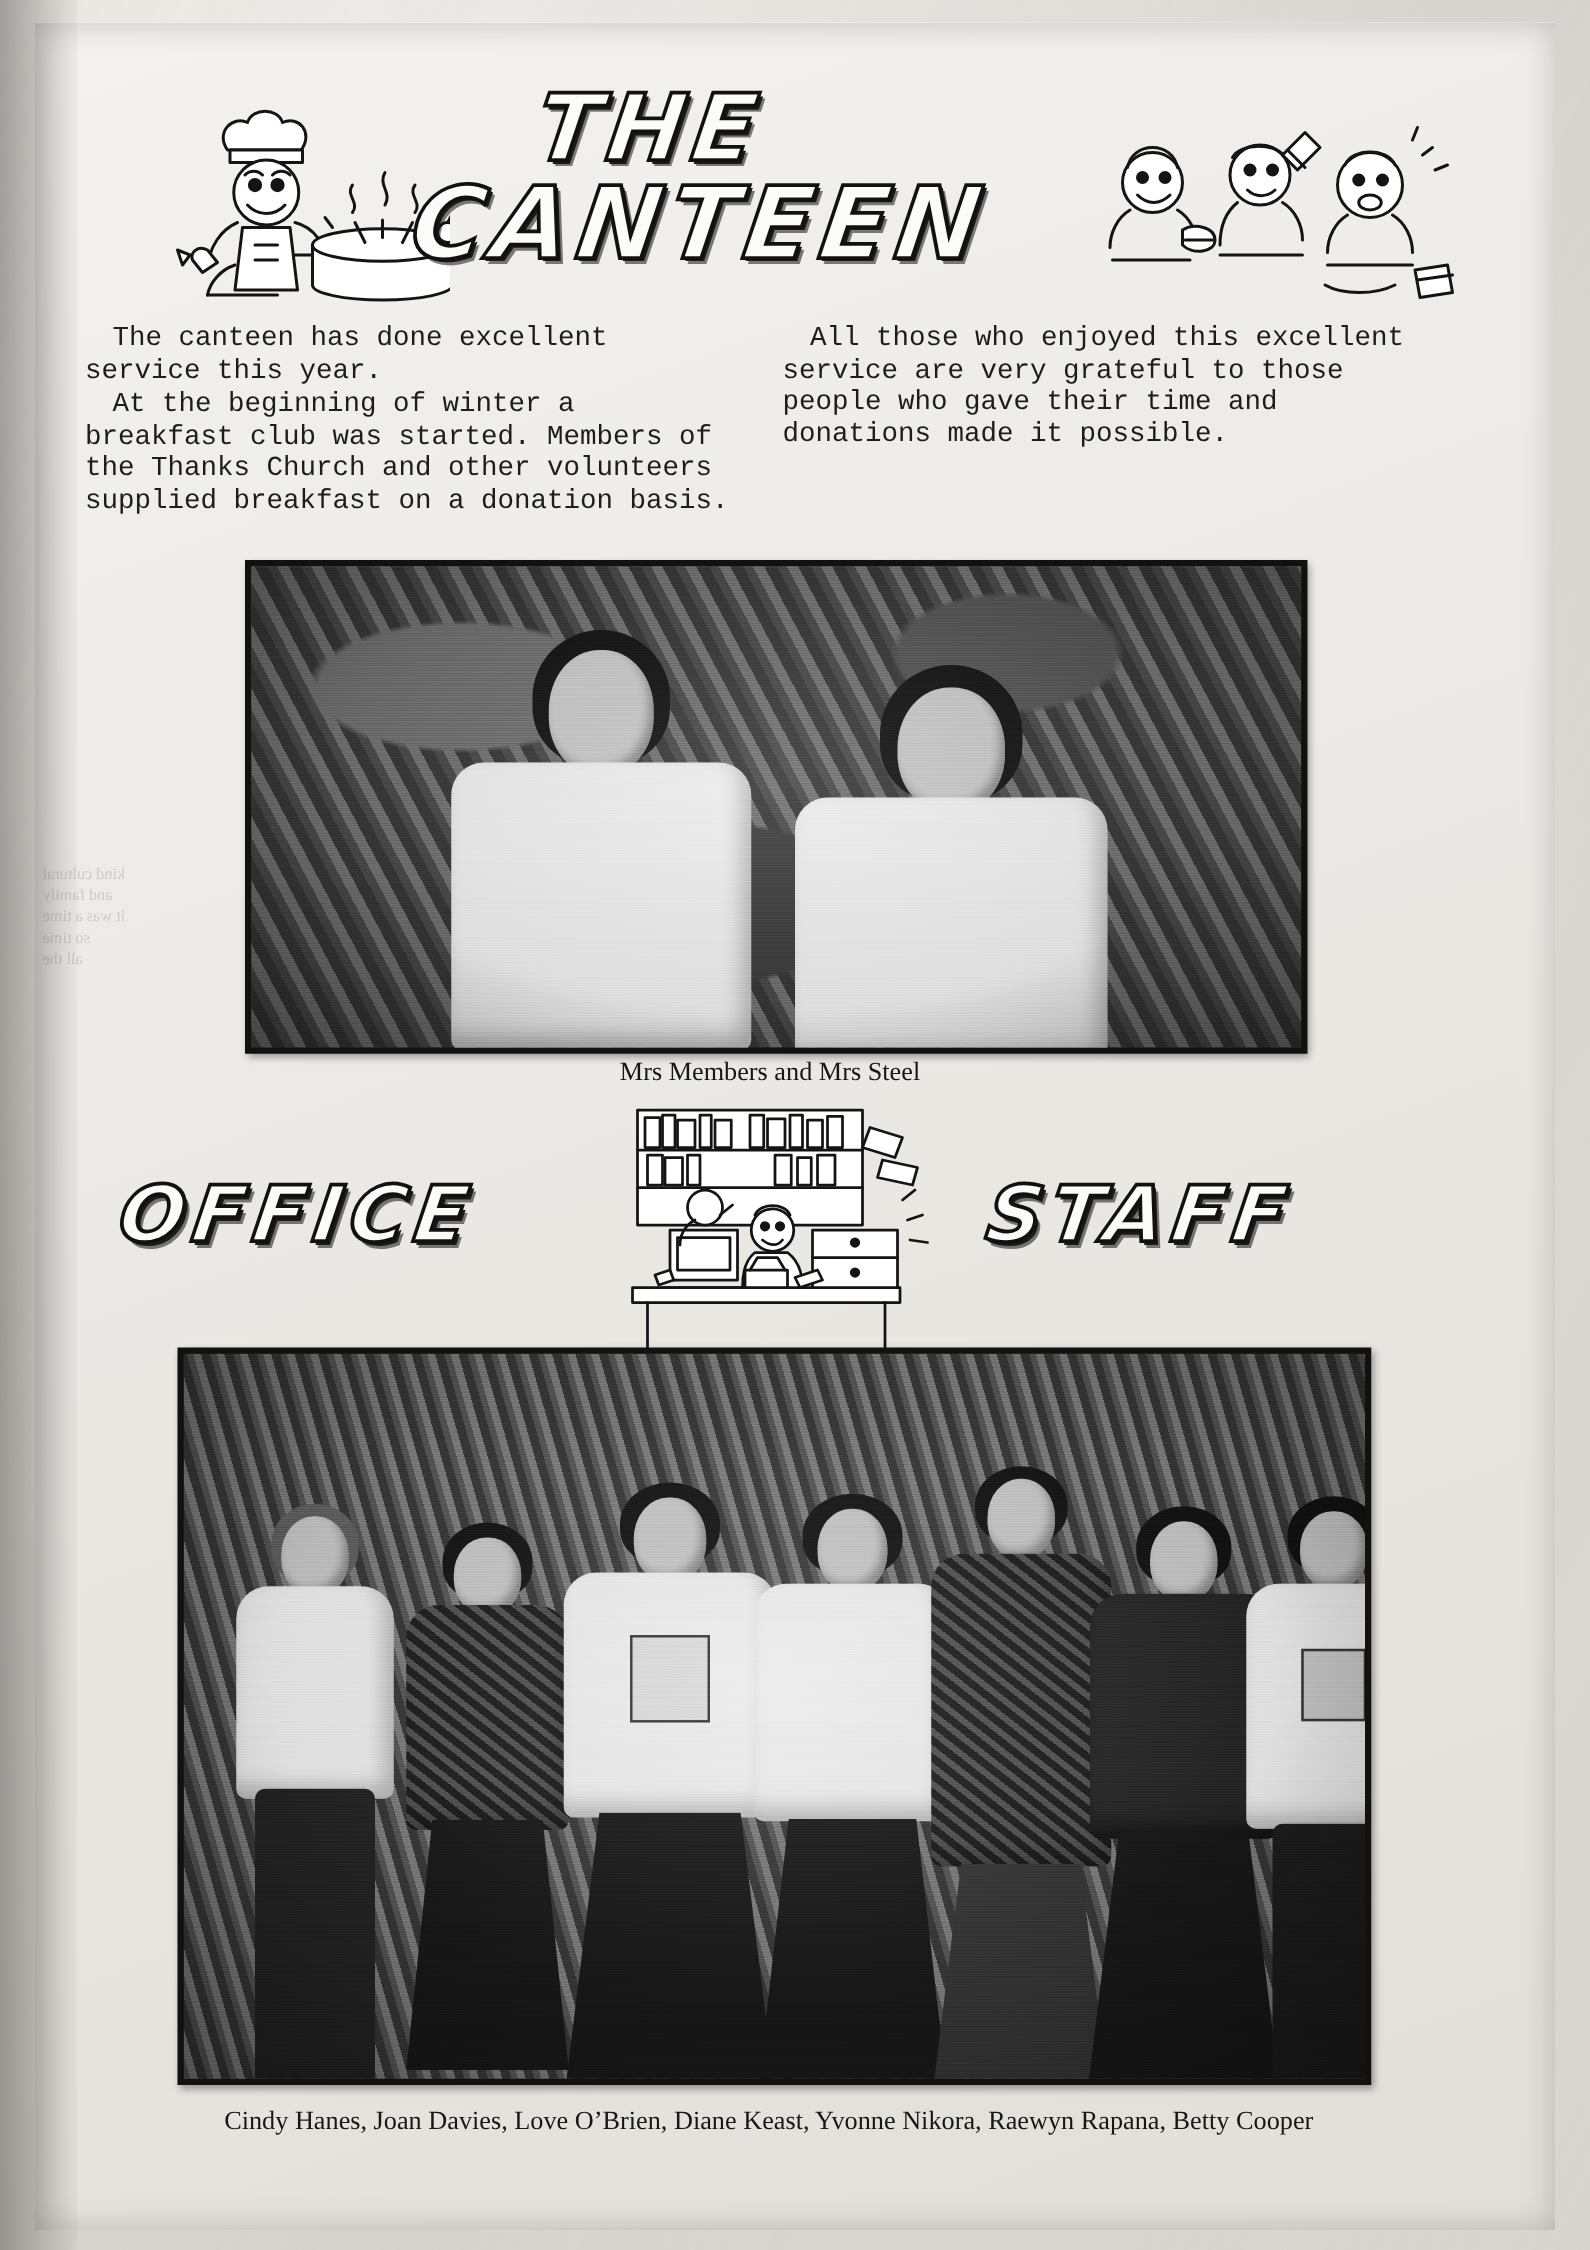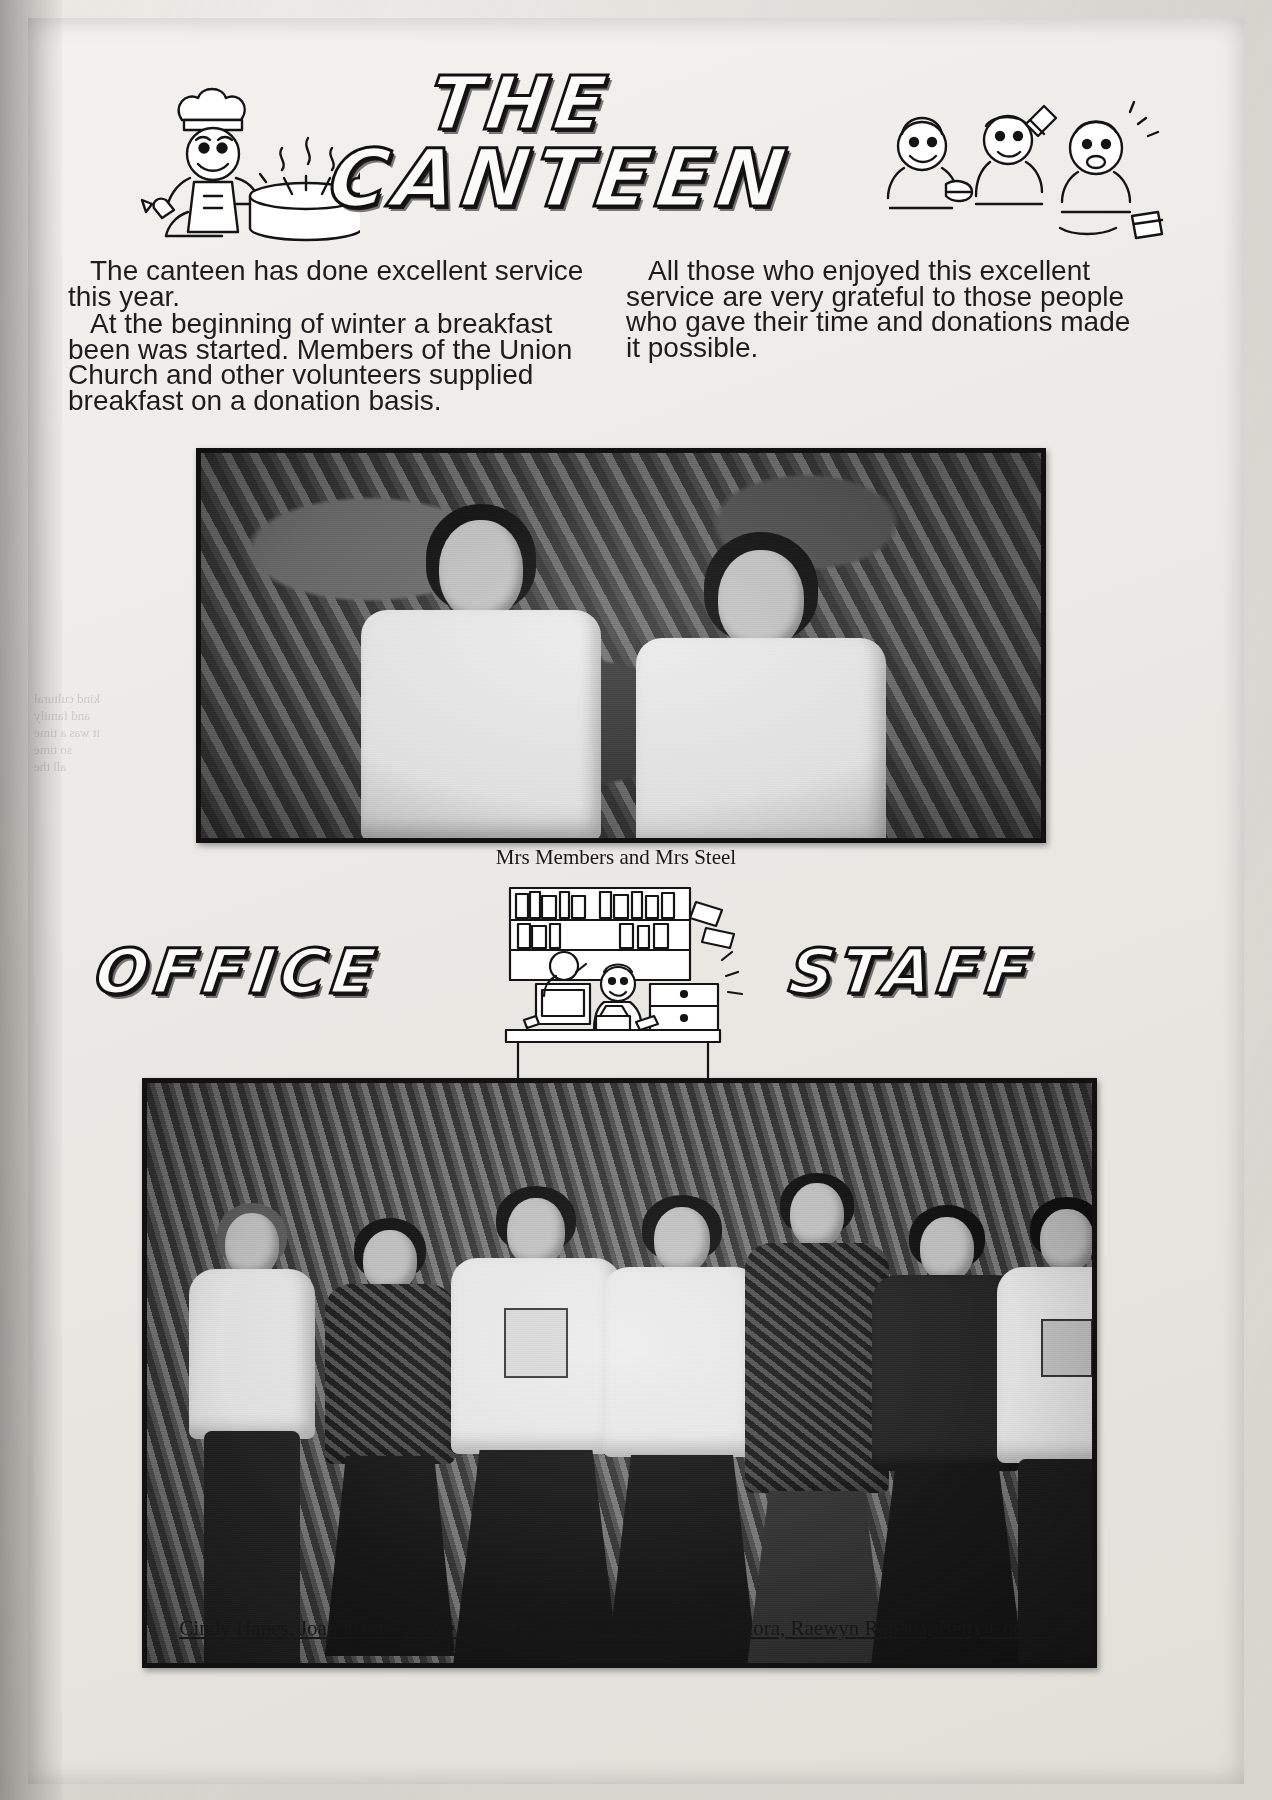"The canteen has done excellent" #article p { font-family: Liberation Sans, sans-serif -> Liberation Mono, monospace; font-size: 28px -> 22px }
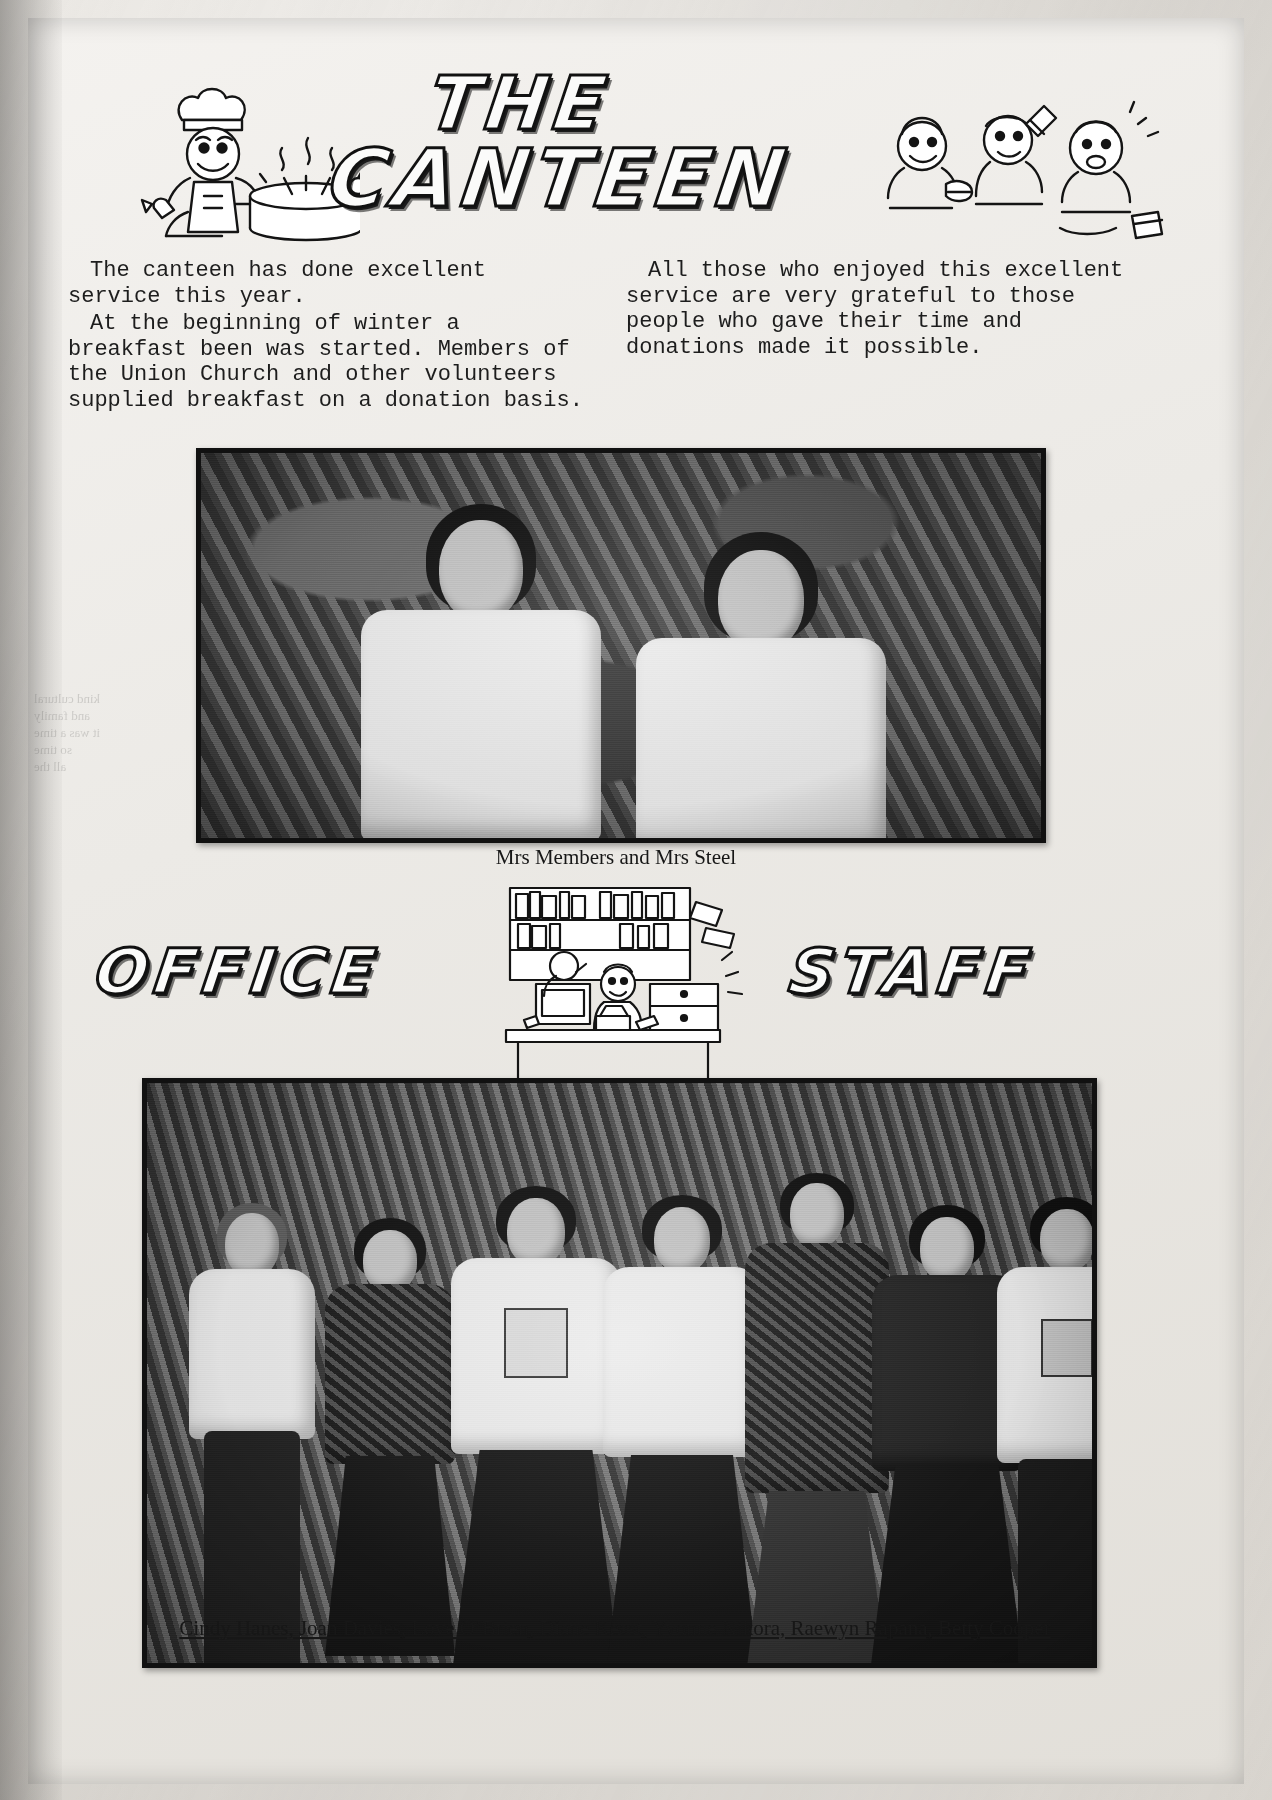"At the beginning of winter" p { text: been was started.  Members of the Union -> club was started.  Members of the Thanks }
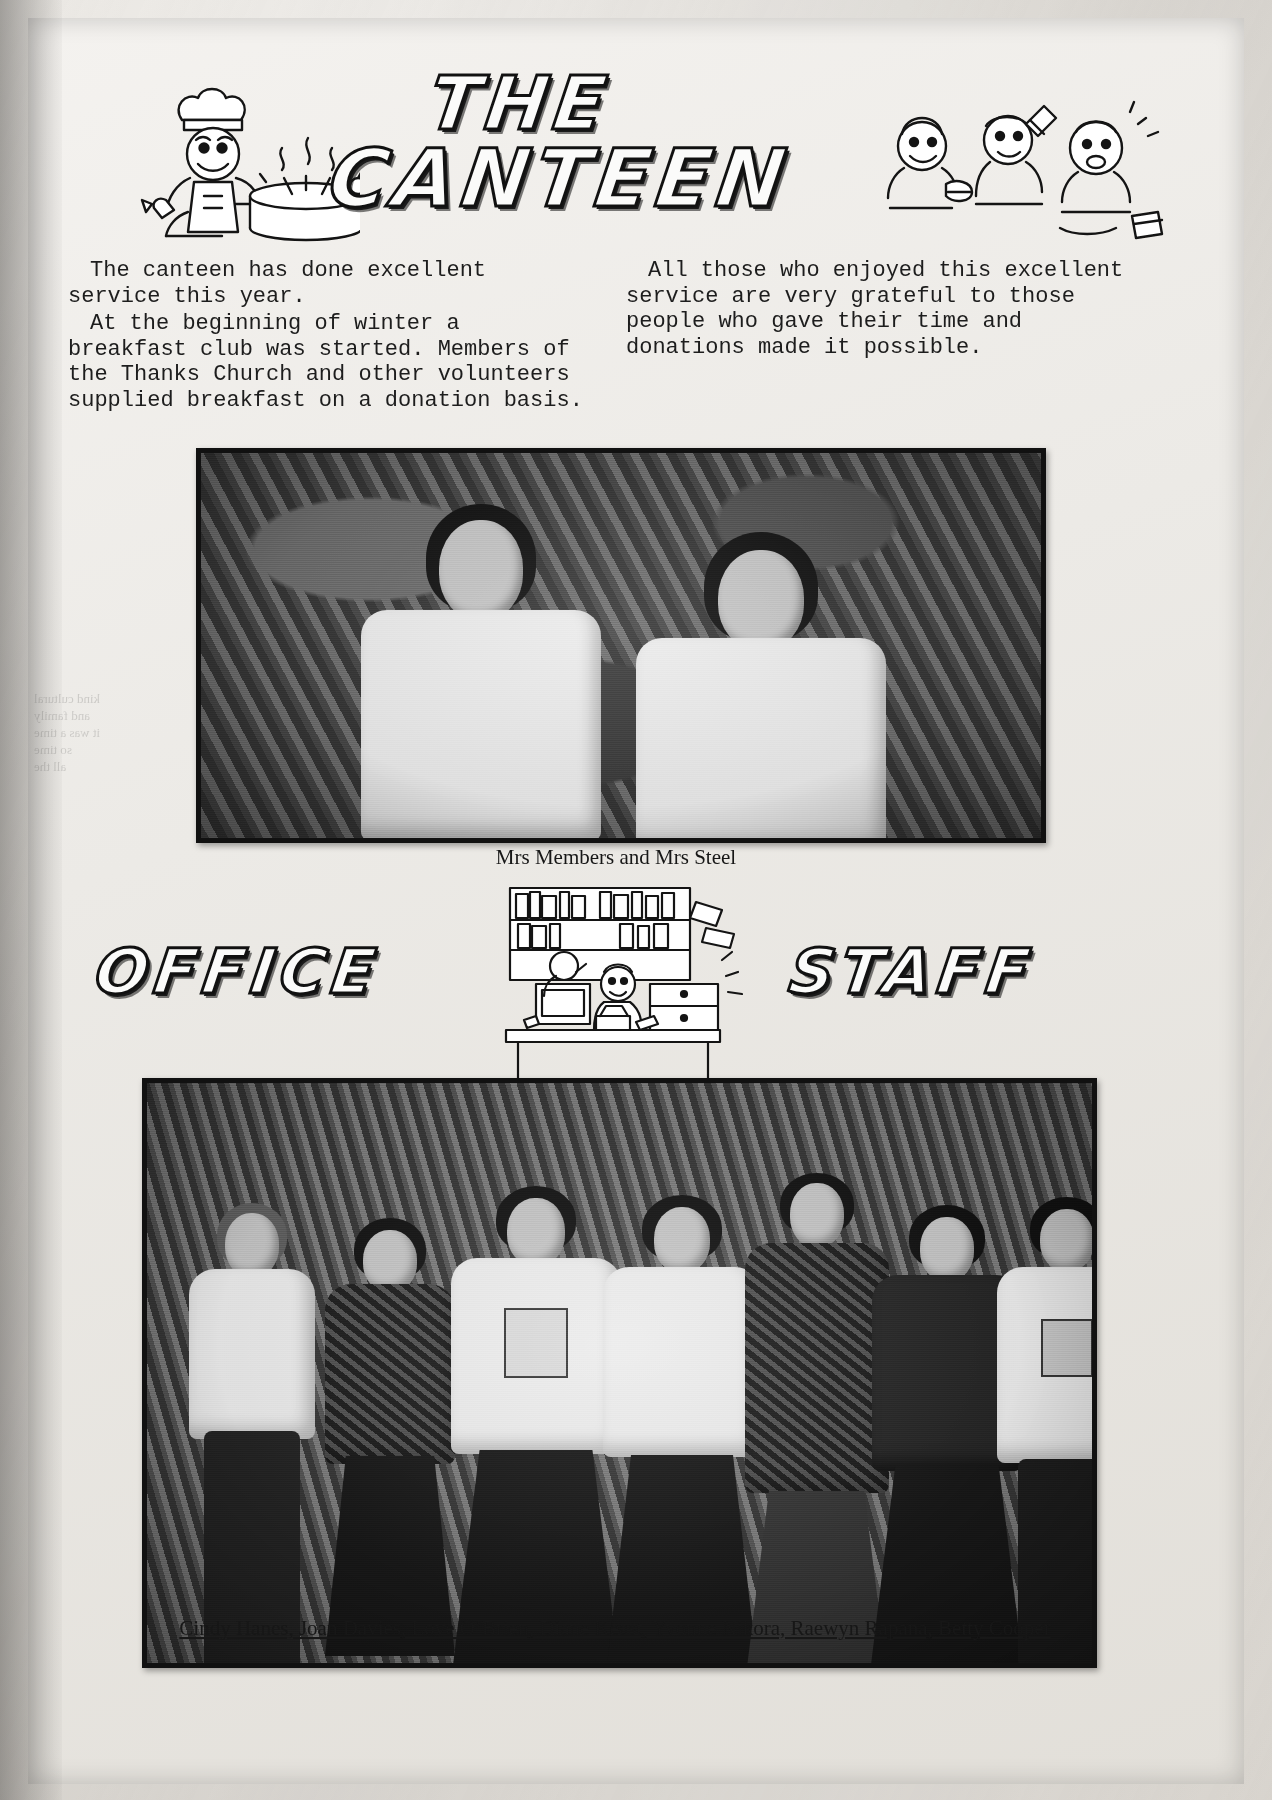"Cindy Hanes, Joan Davies, Love" #caption2 { text-decoration: underline -> none; top: 1616px -> 1684px }
